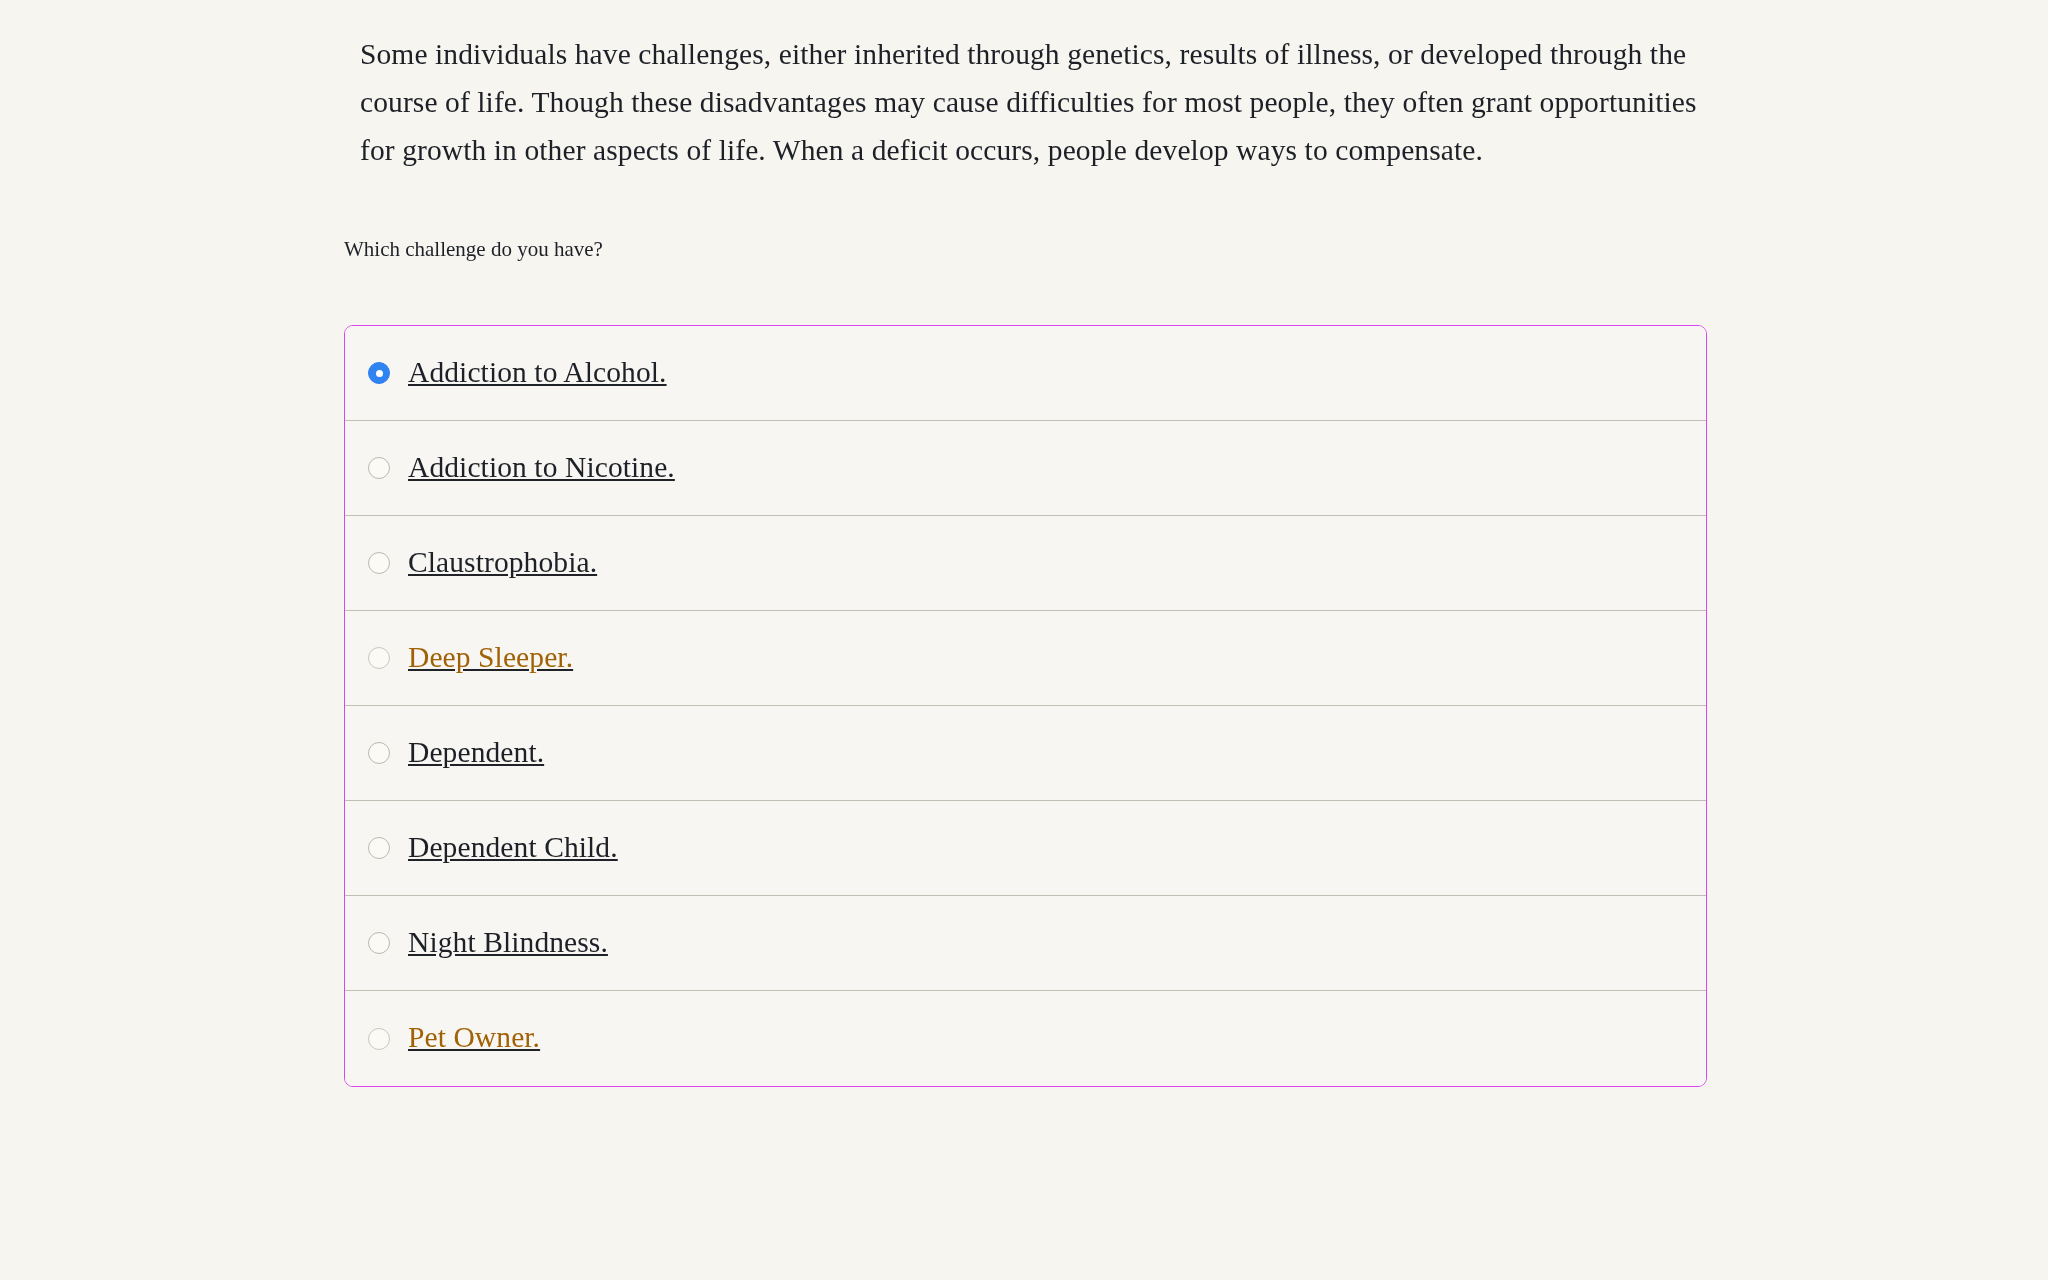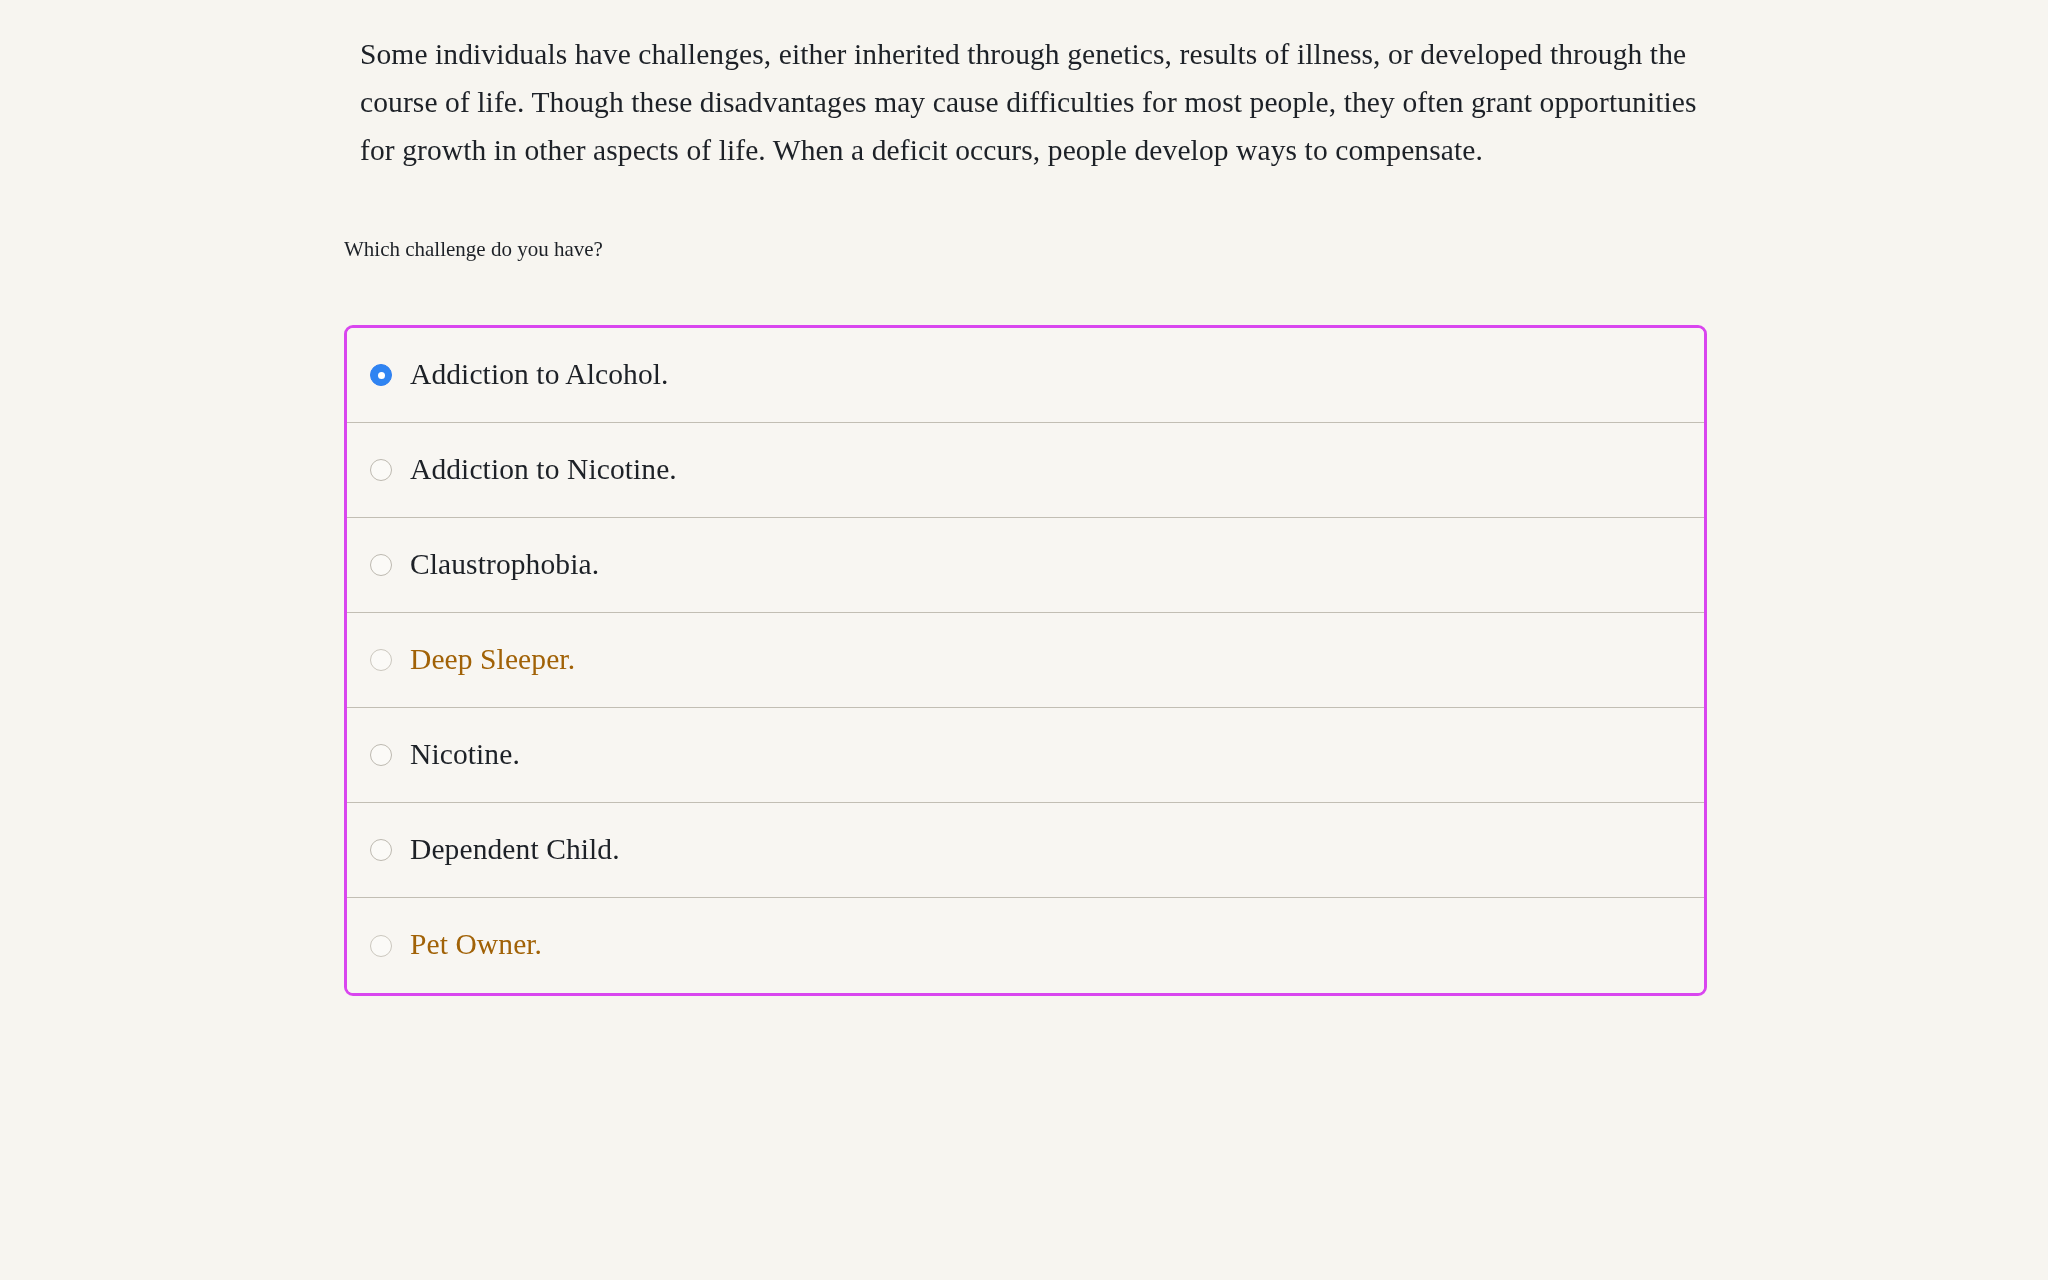"Addiction to Alcohol." .options { border: 3px solid #d946ef -> 1px solid #d946ef; text-decoration: none -> underline }
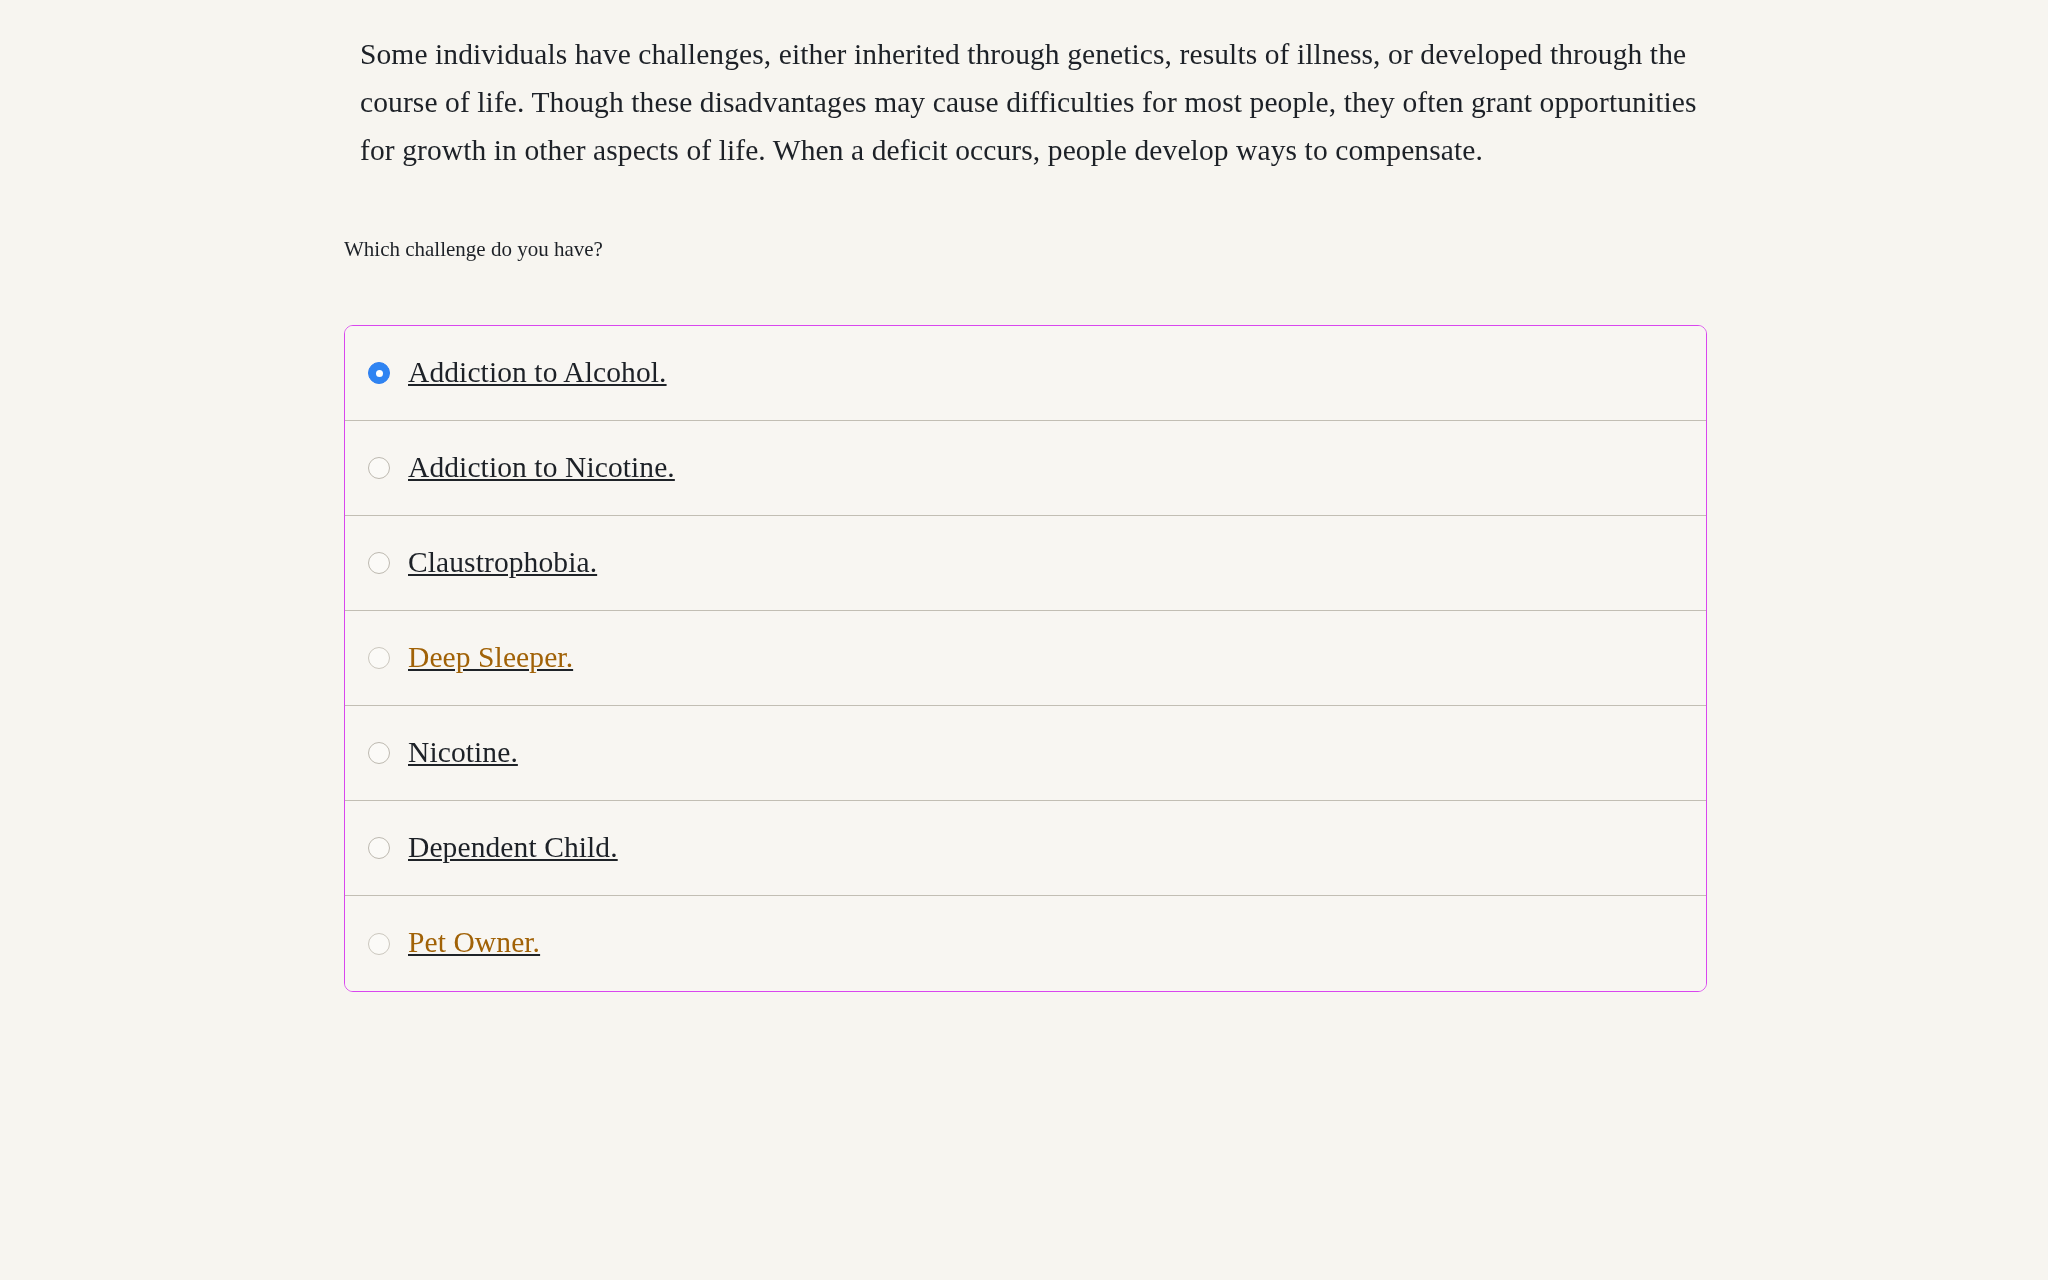"Nicotine." span.opt-label { text: Nicotine -> Dependent }
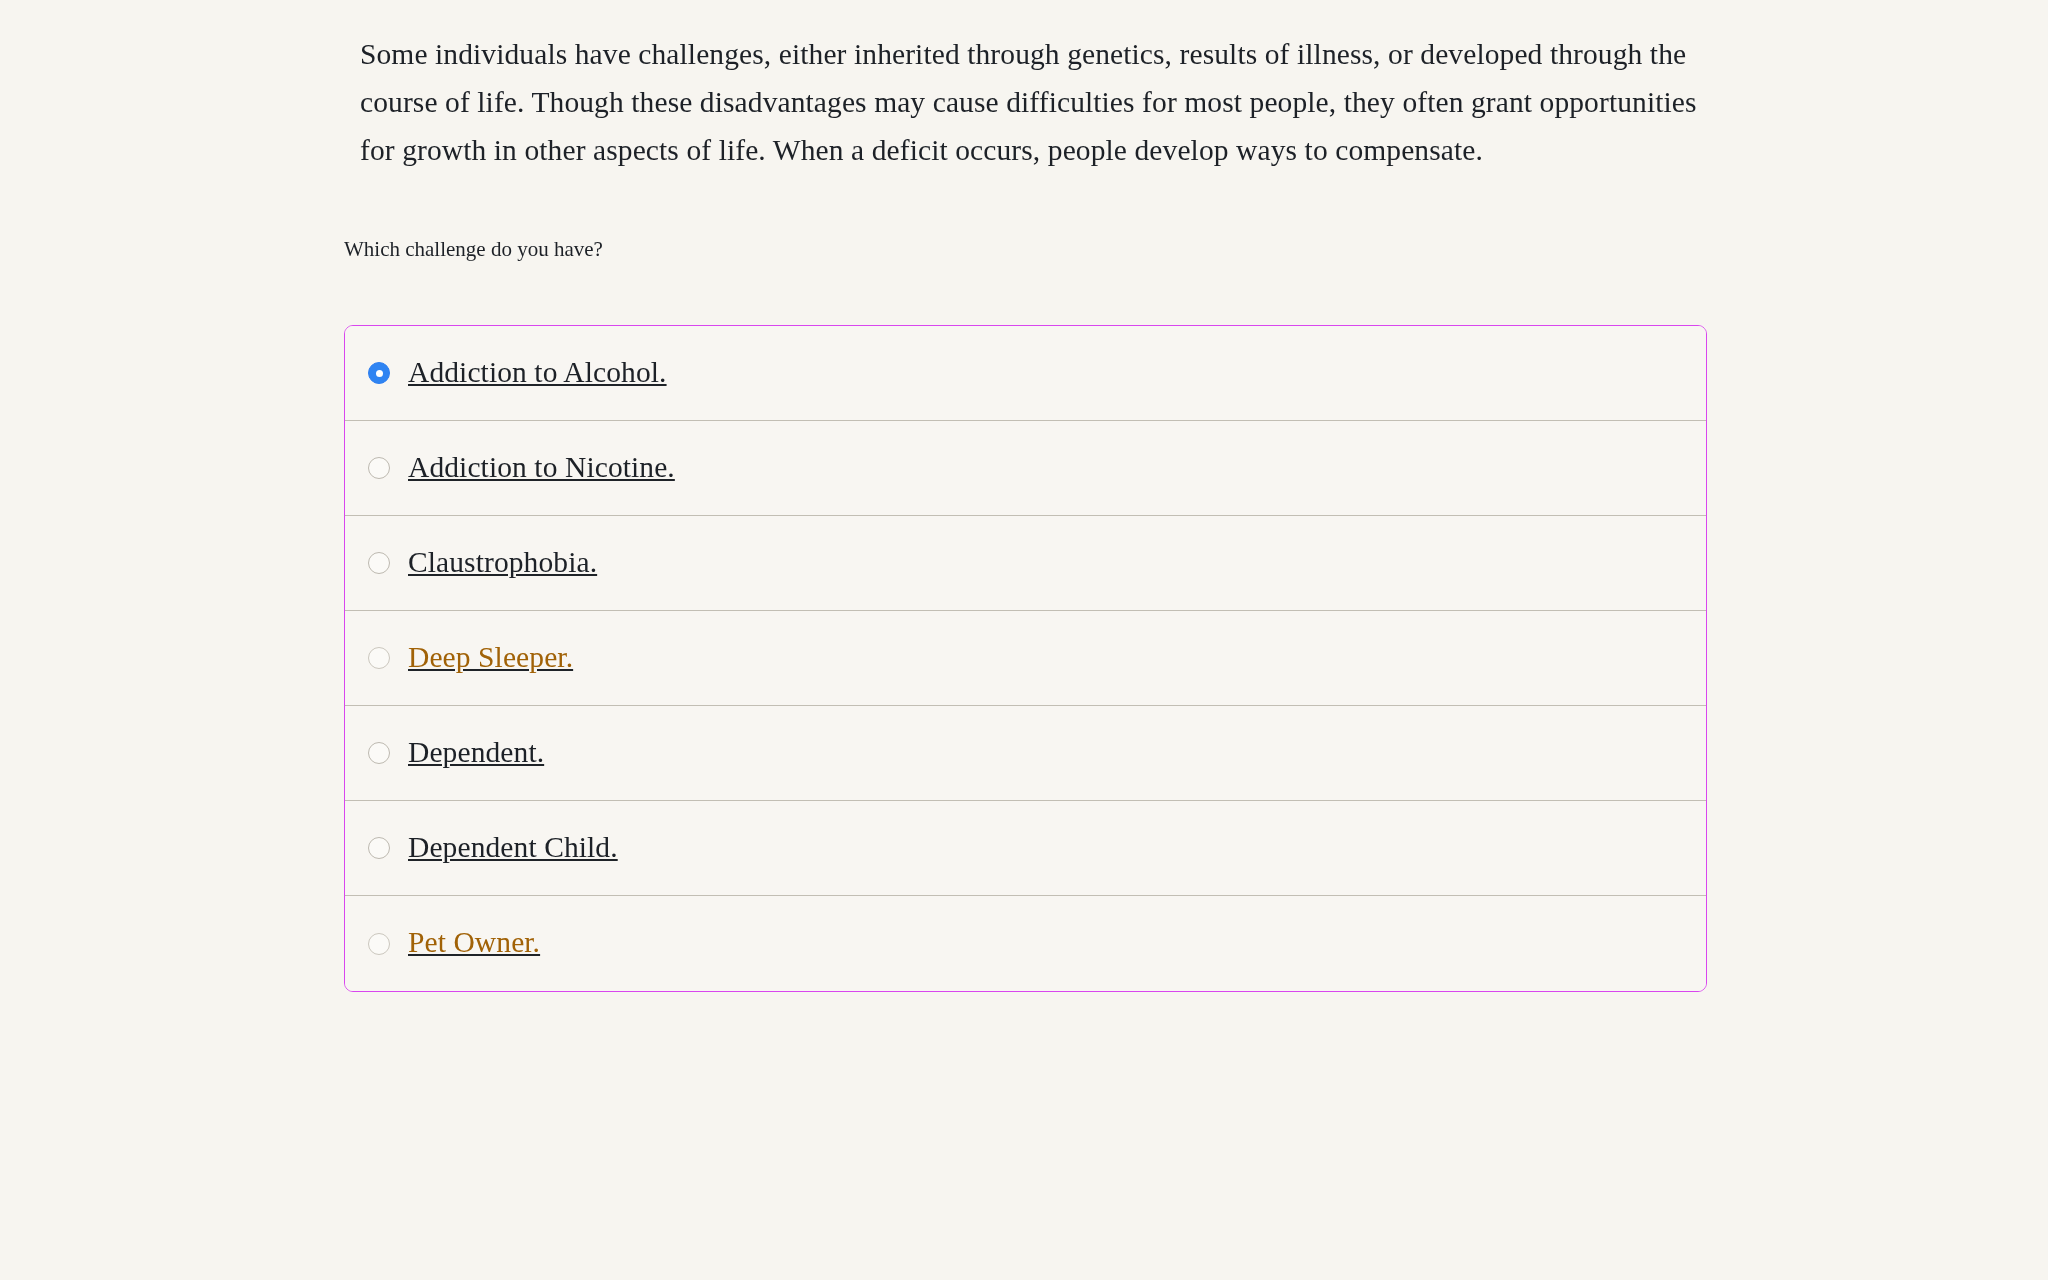"Night Blindness." div.option { html: none -> <div> <span></span> <span>Night Blindness.</span> </div> }
